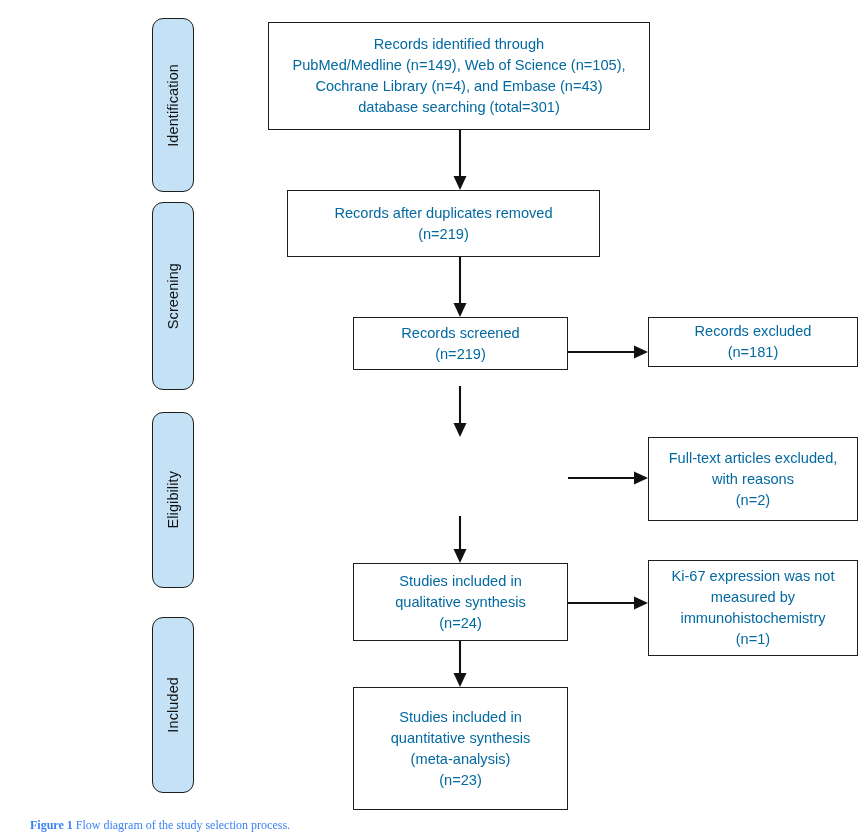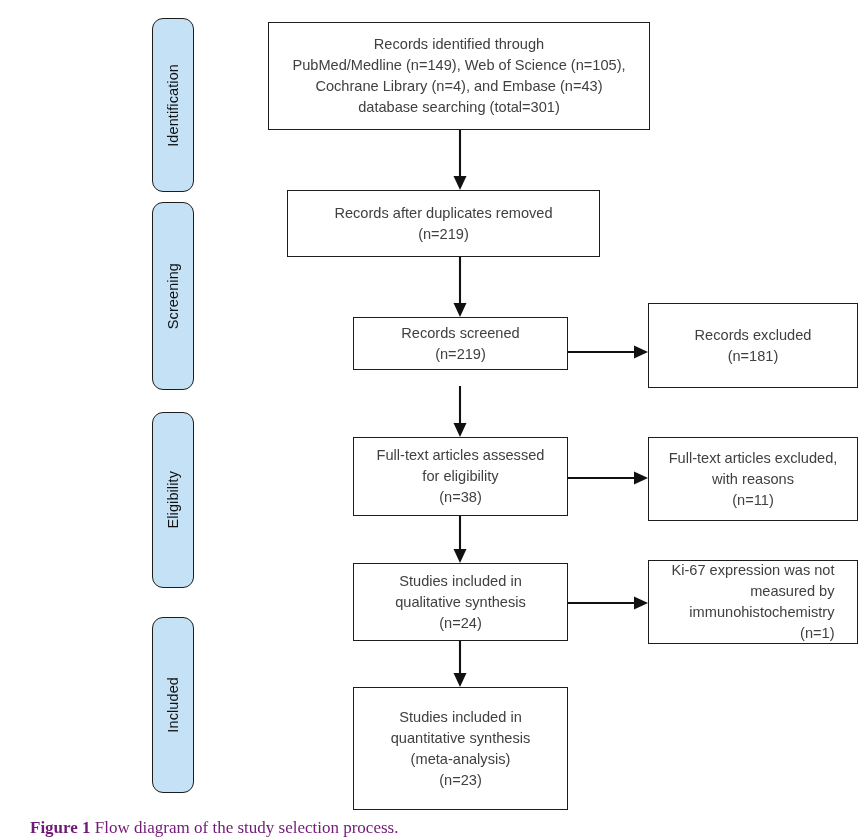"Records identified through" .flow-box .box-text { color: #404040 -> #0369a1 }
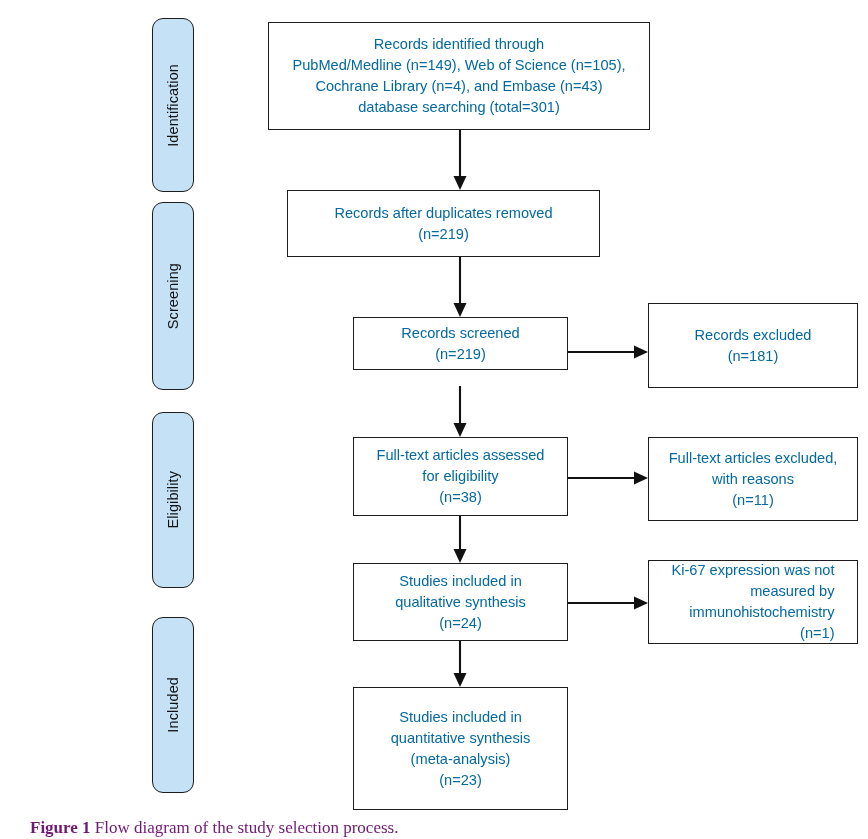"Records excluded" div.flow-box { height: 85px -> 50px; top: 303px -> 317px }
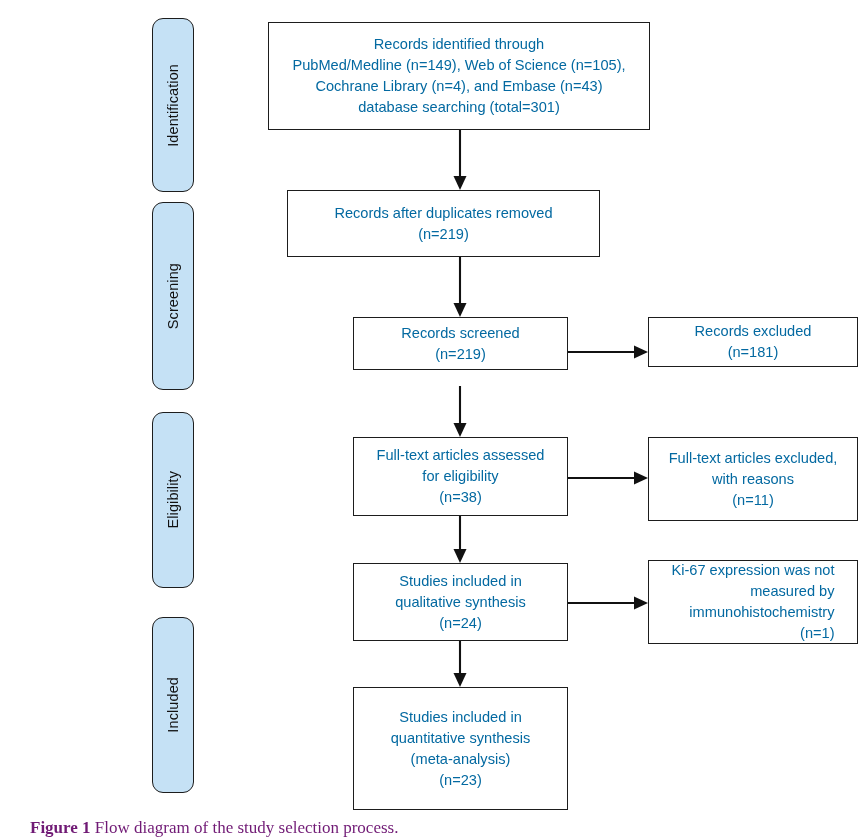"Full-text articles assessed" div.flow-box { html: <div> <span>Full-text articles assessed for eligibility (n=38)</span> </div> -> none }
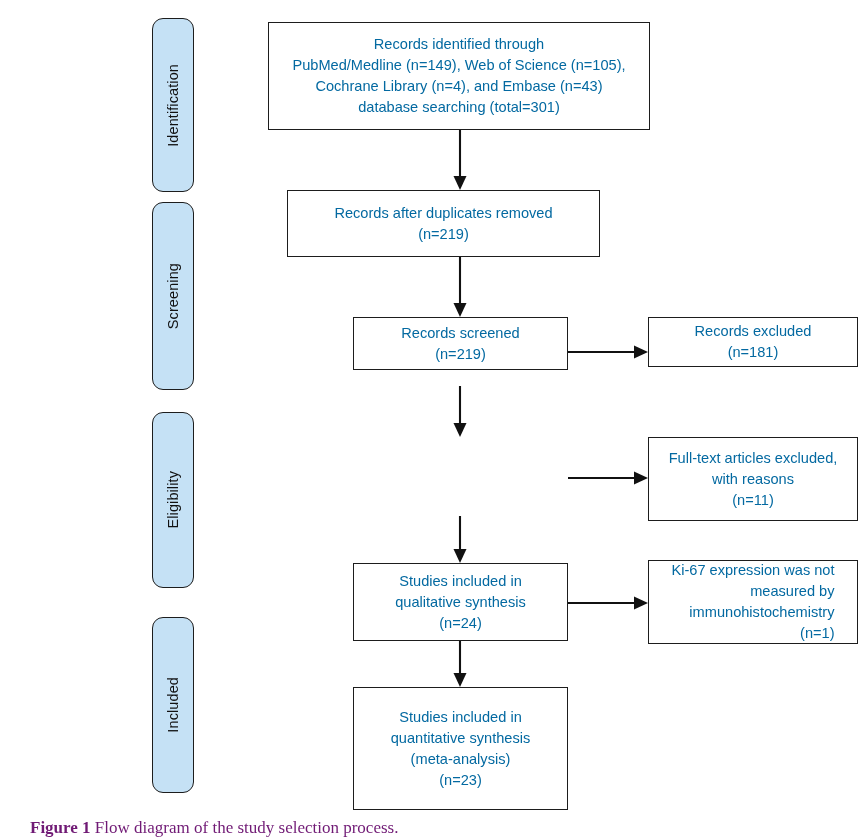"Full-text articles excluded," span.box-text { text: 11 -> 2 }
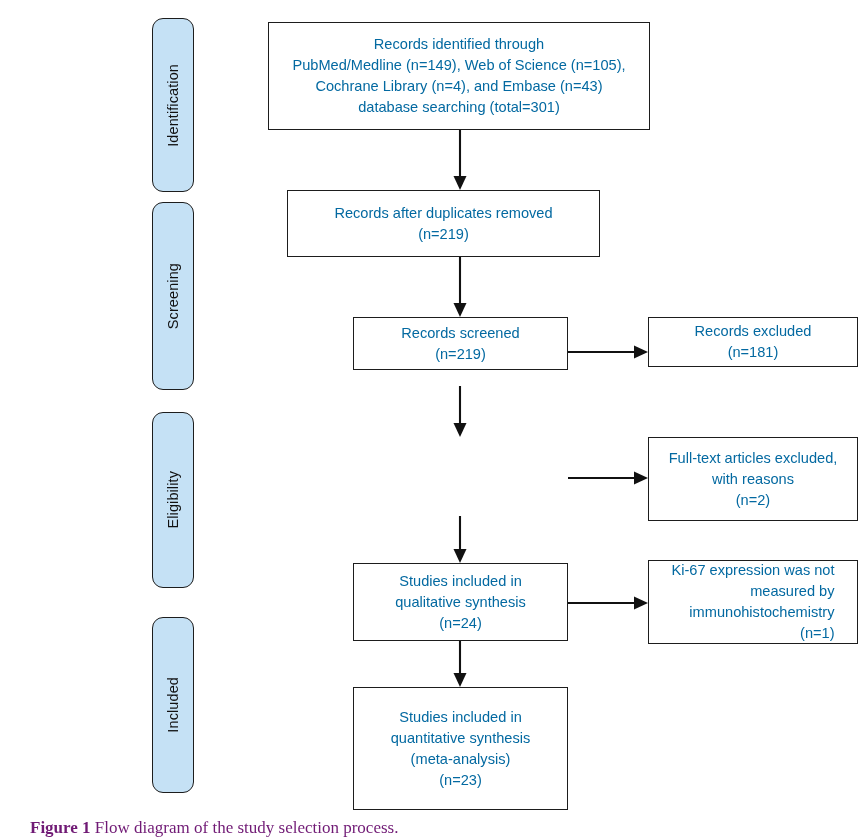"Ki-67 expression was not" div.flow-box { height: 84px -> 96px; text-align: right -> none }
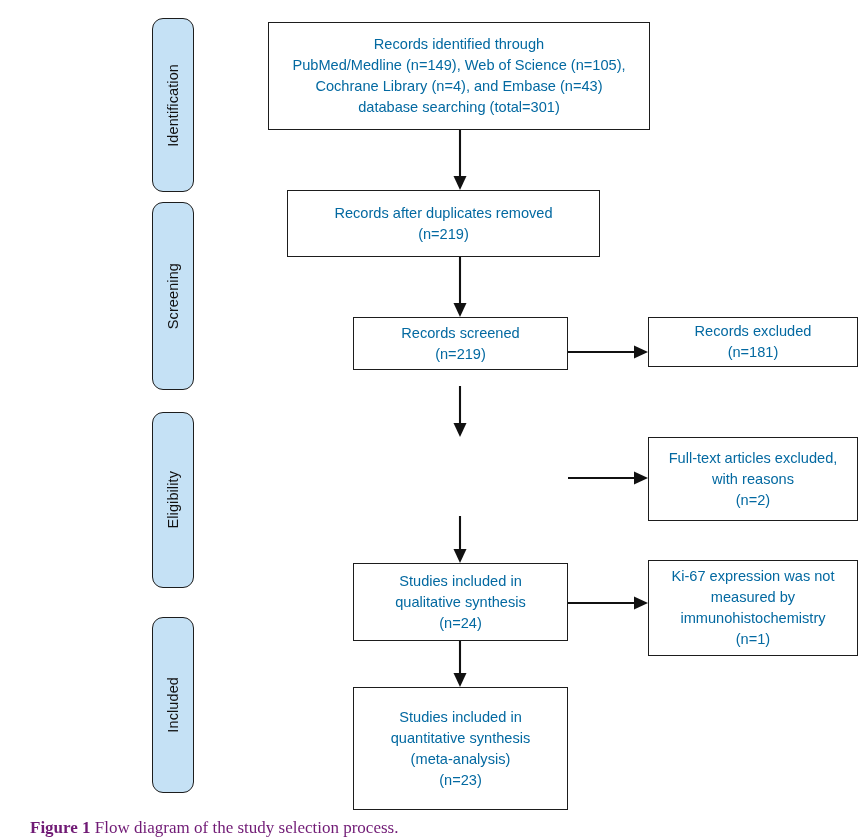"Figure 1 Flow diagram of" #caption { color: #701a75 -> #3b82f6; font-size: 17px -> 12px }
